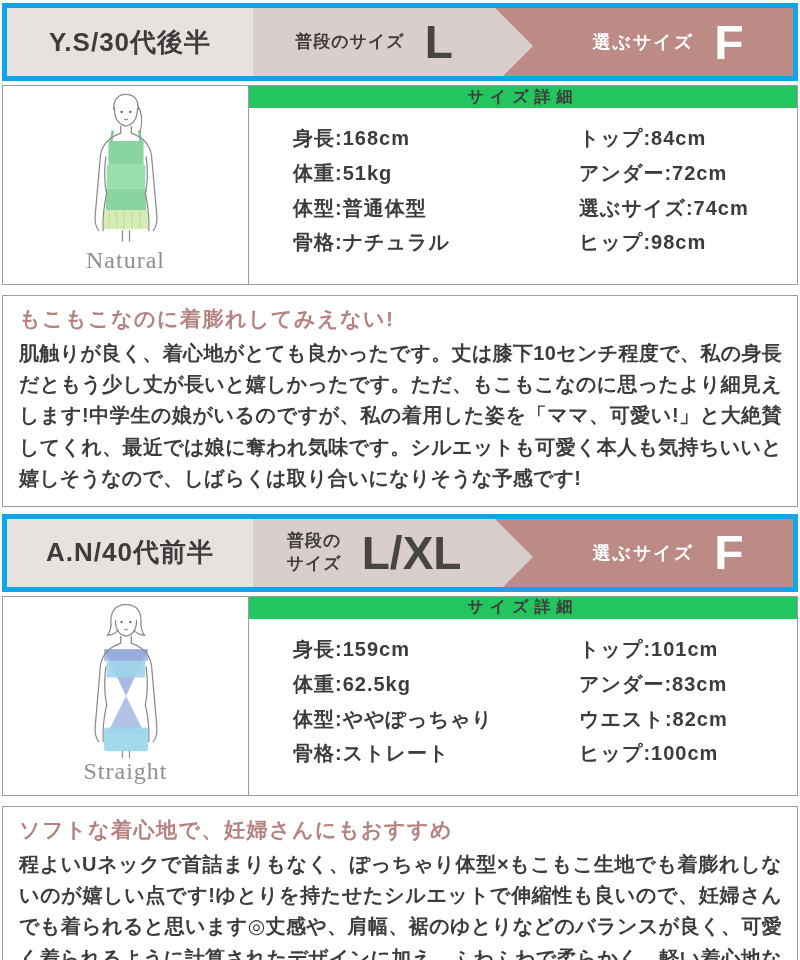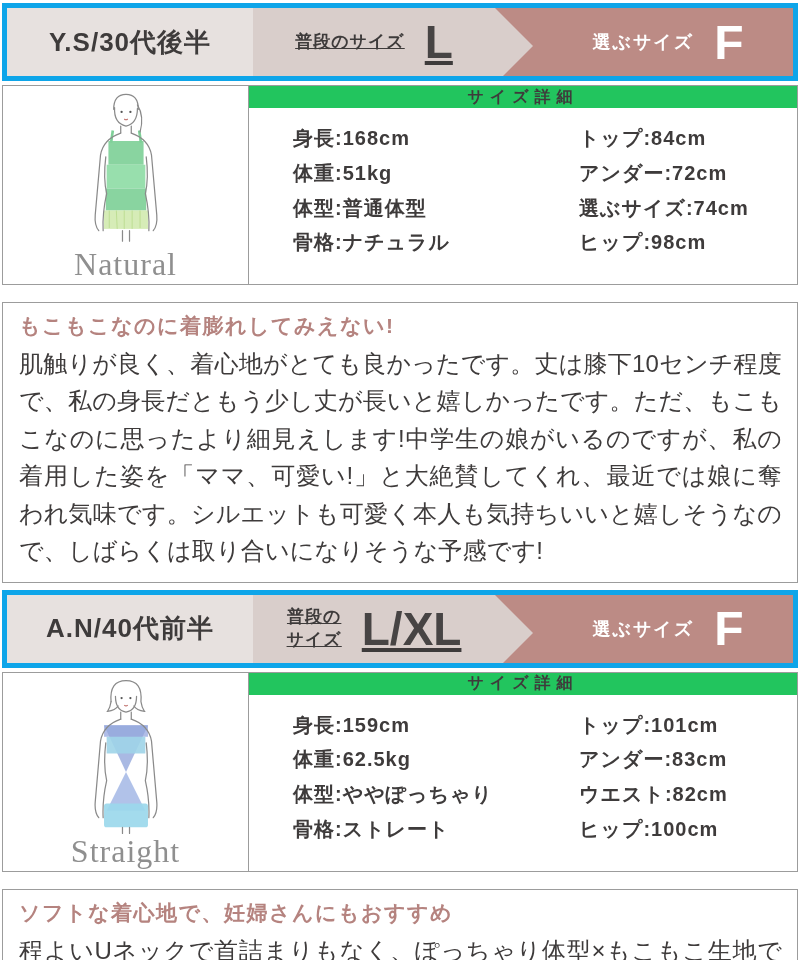"普段のサイズ" .seg-usual { text-decoration: underline -> none }
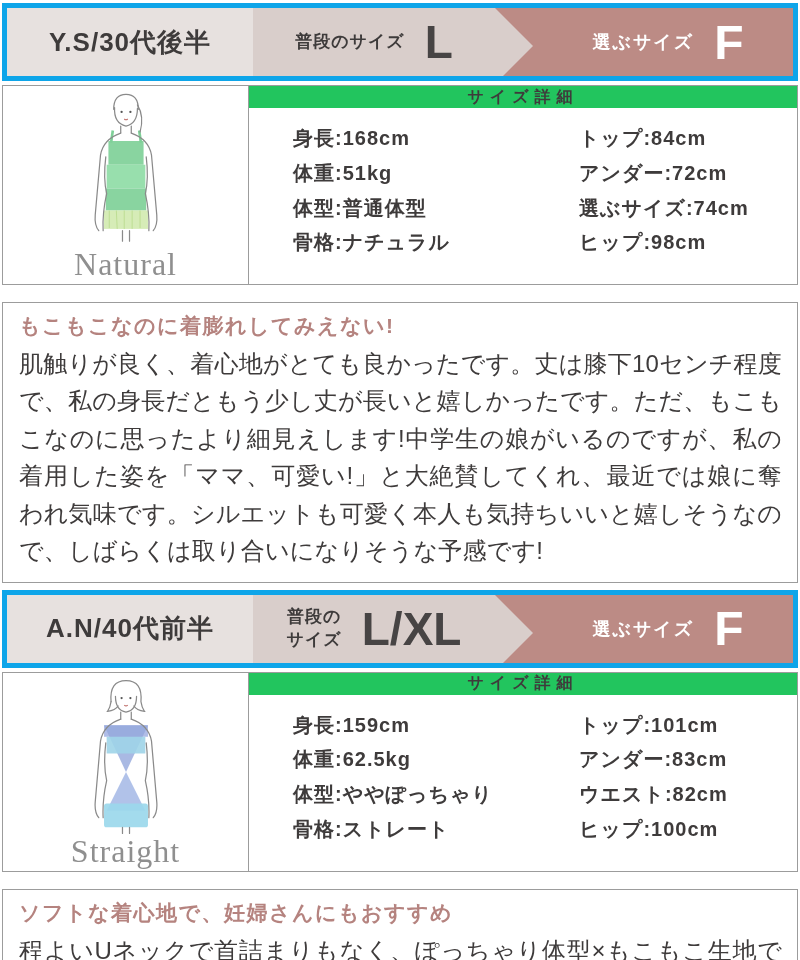"Natural" .figure-label { font-size: 32px -> 24px }
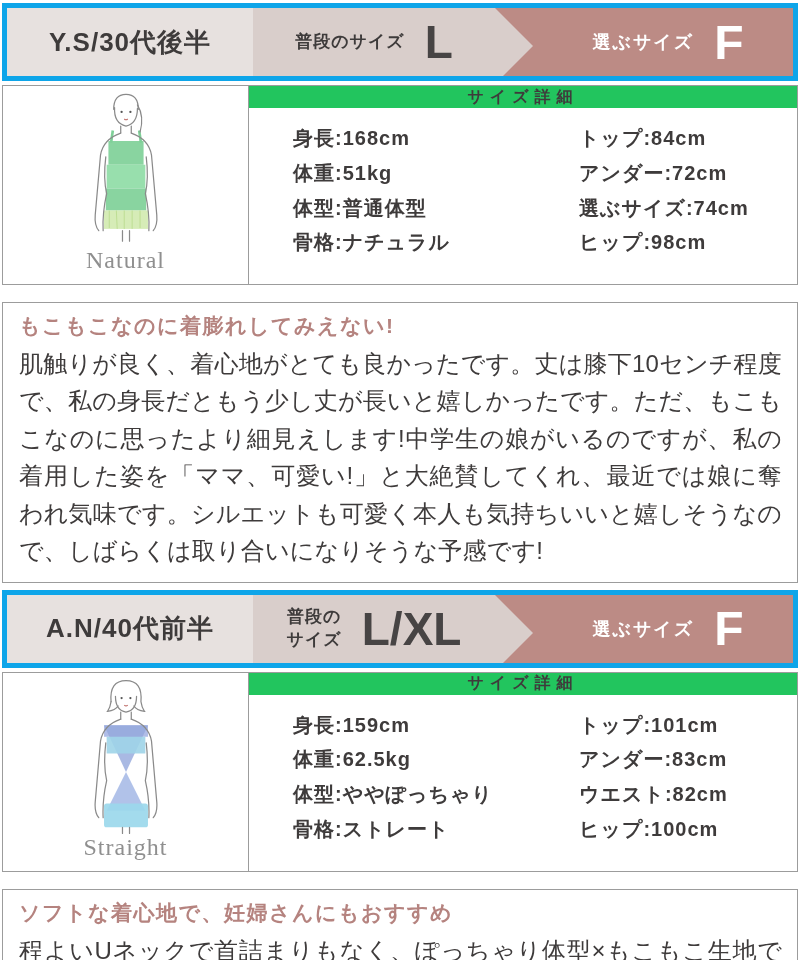"もこもこなのに着膨れしてみえない!" .review-box { margin-top: 17px -> 10px }
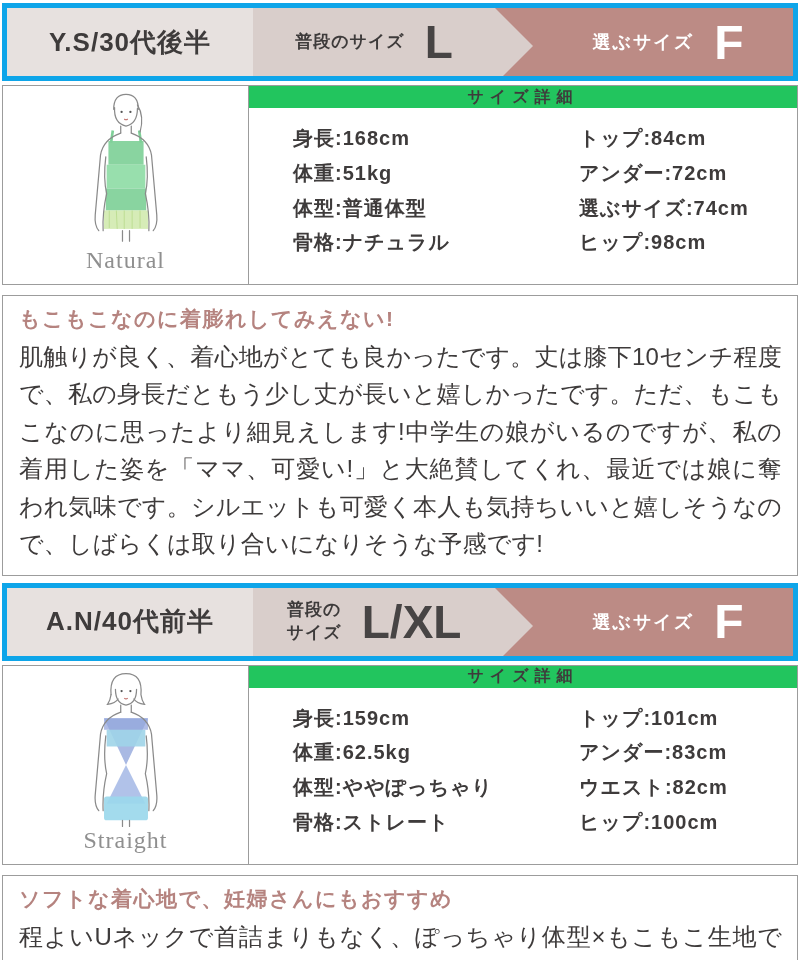"肌触りが良く、着心地がとても良かったです。丈は膝下10センチ程度で、私の身長だと" .review-body { font-size: 24px -> 20px; font-weight: 400 -> 700 }
